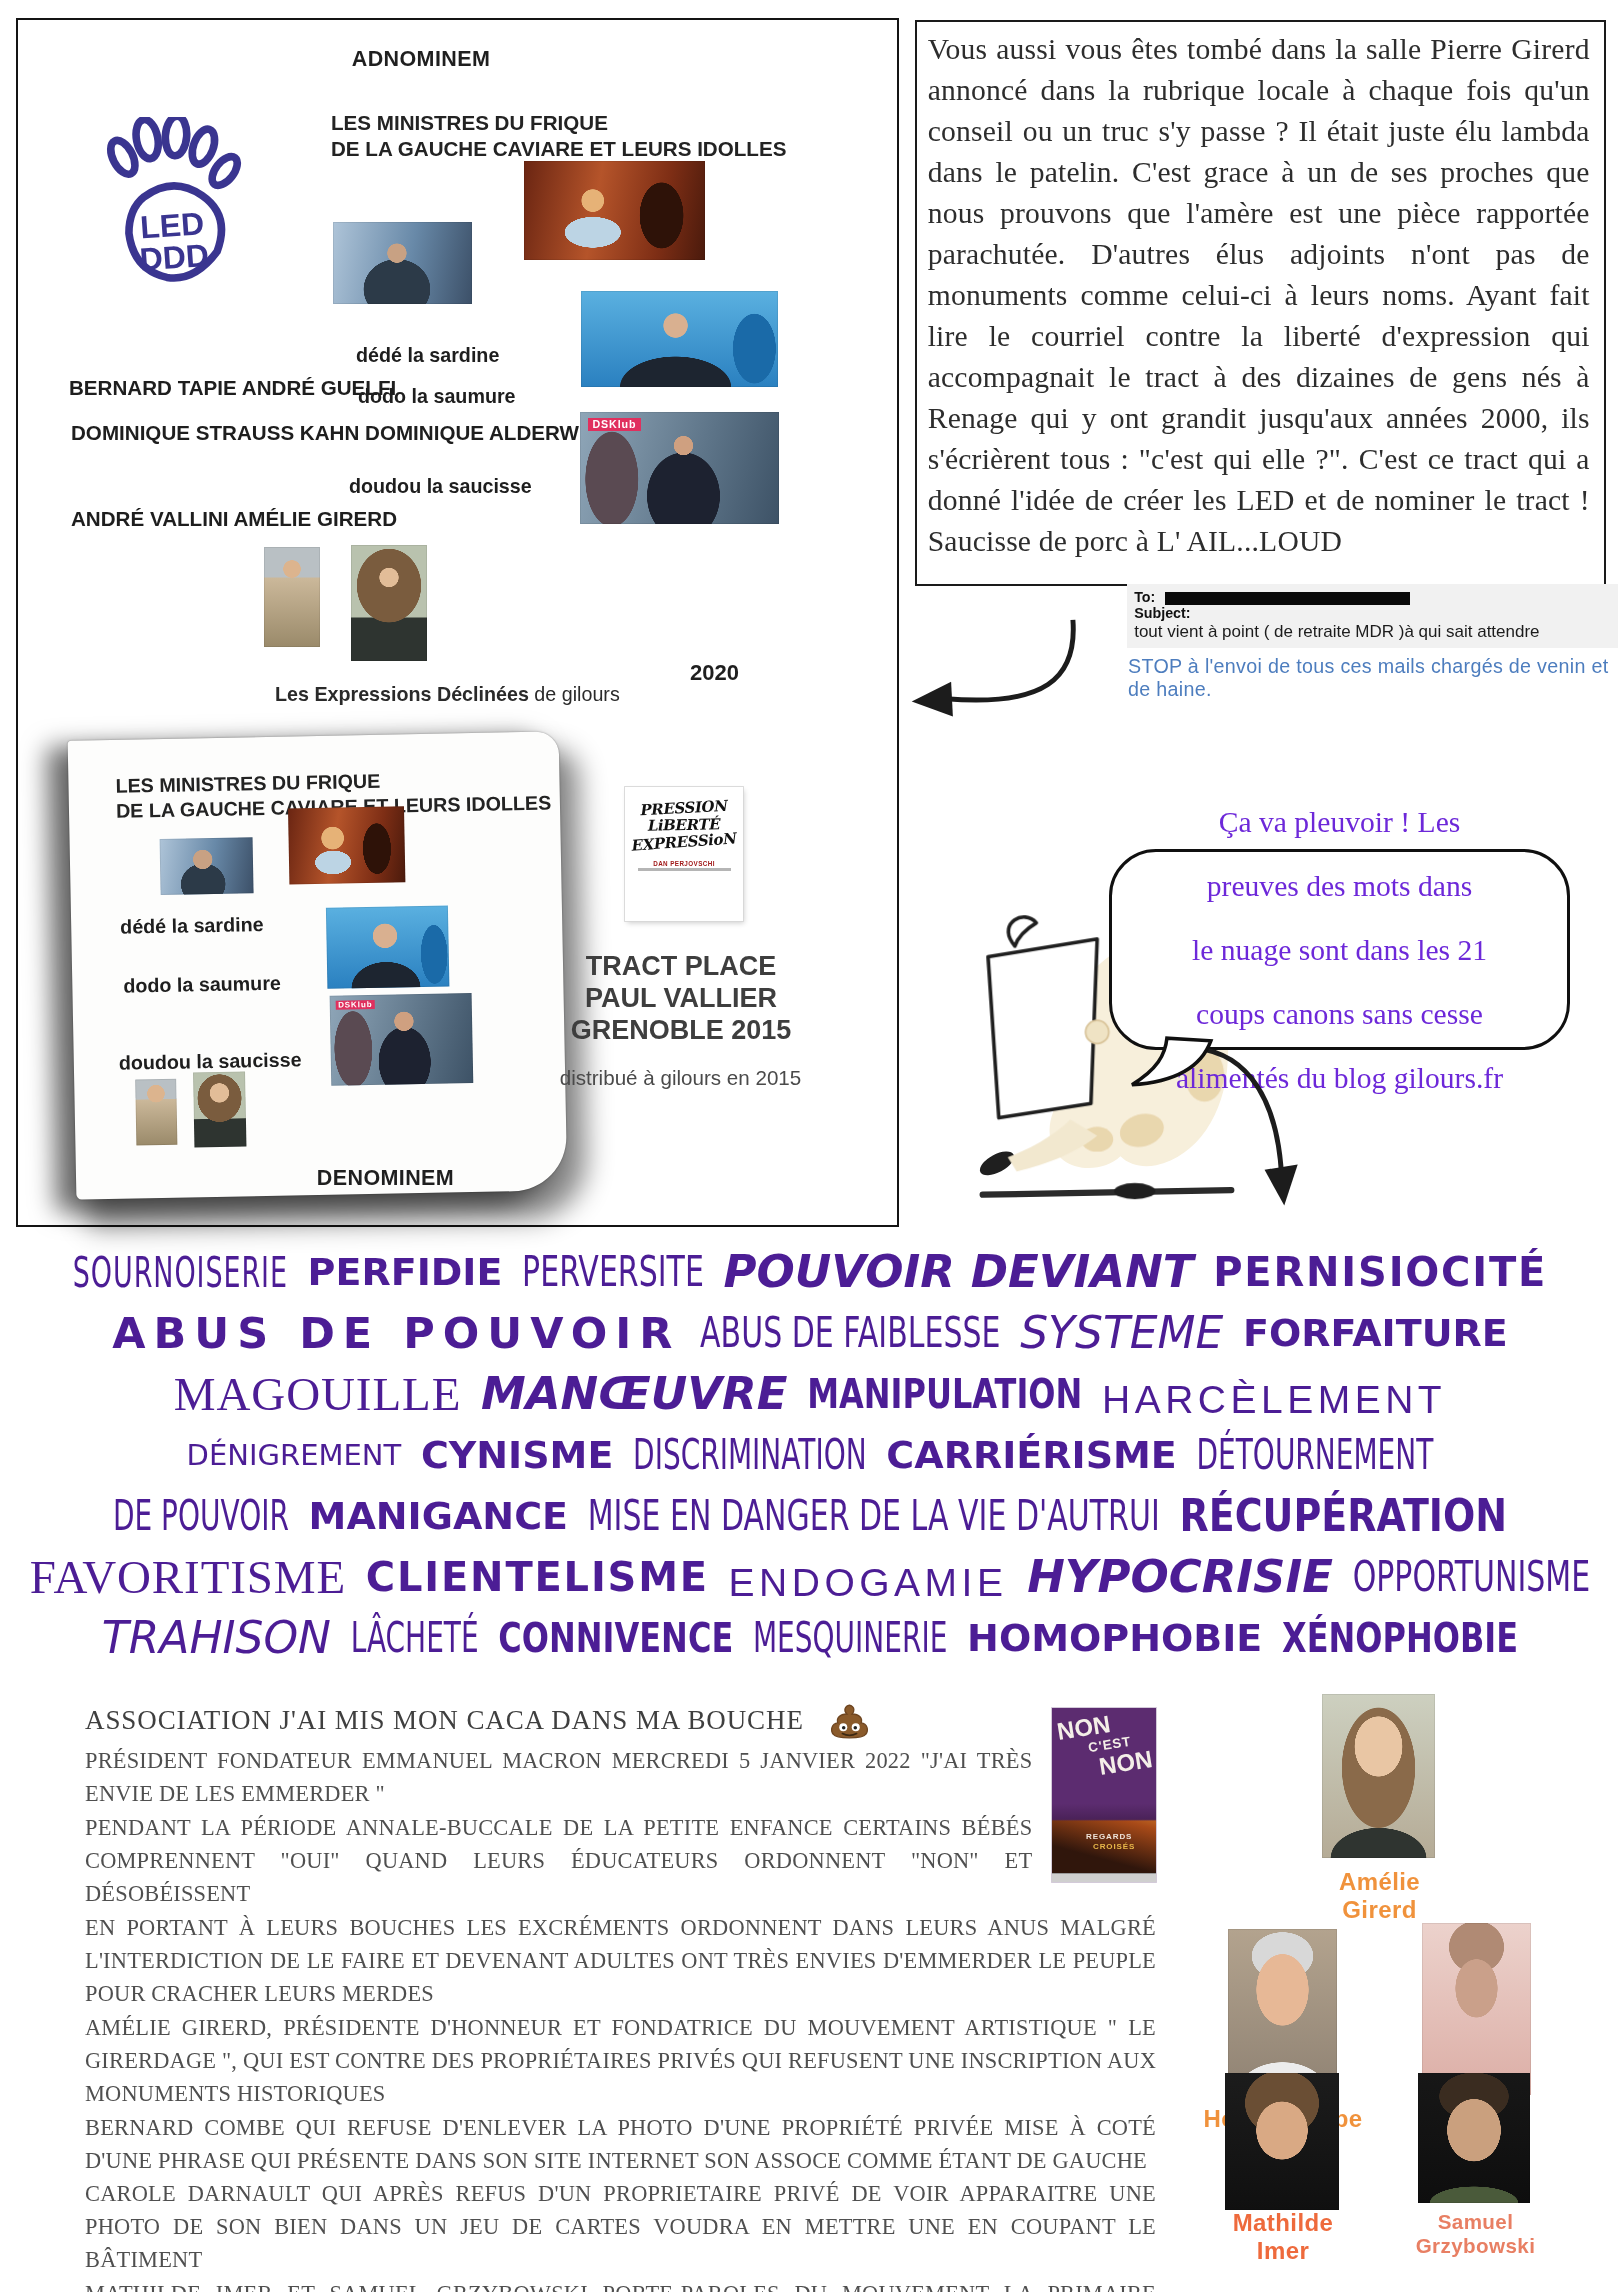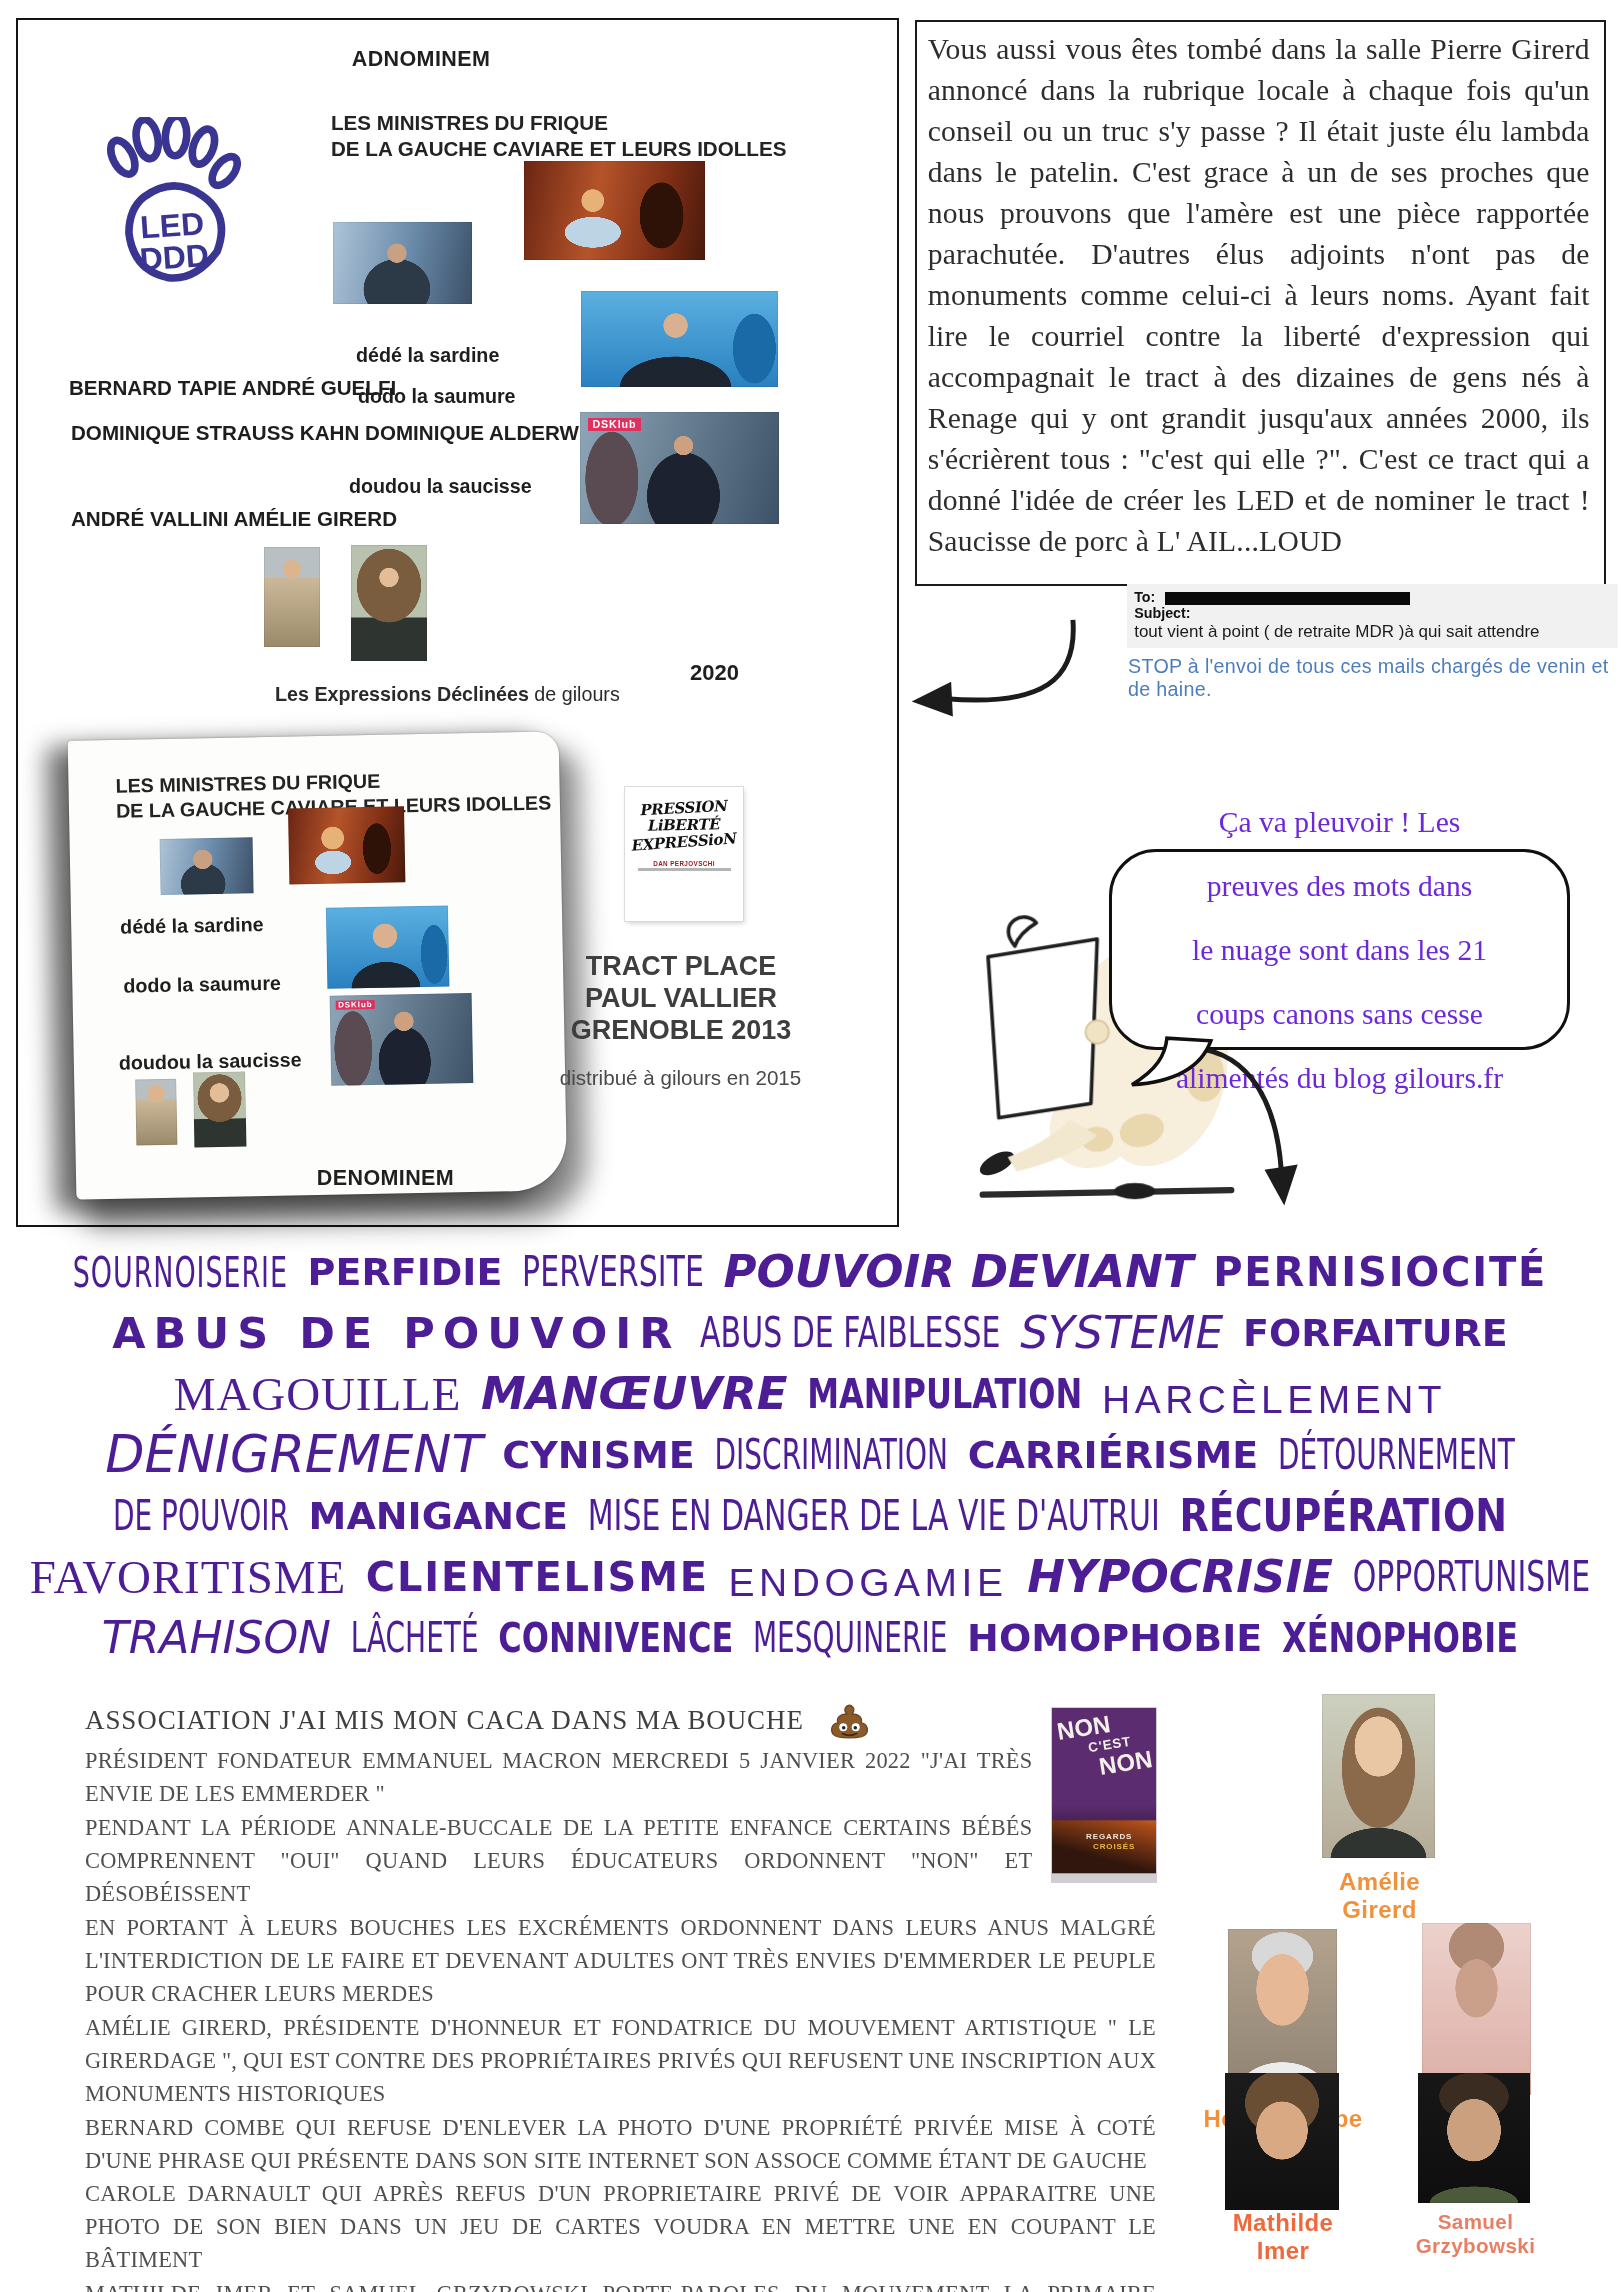"GRENOBLE 2013" div { text: 2013 -> 2015 }
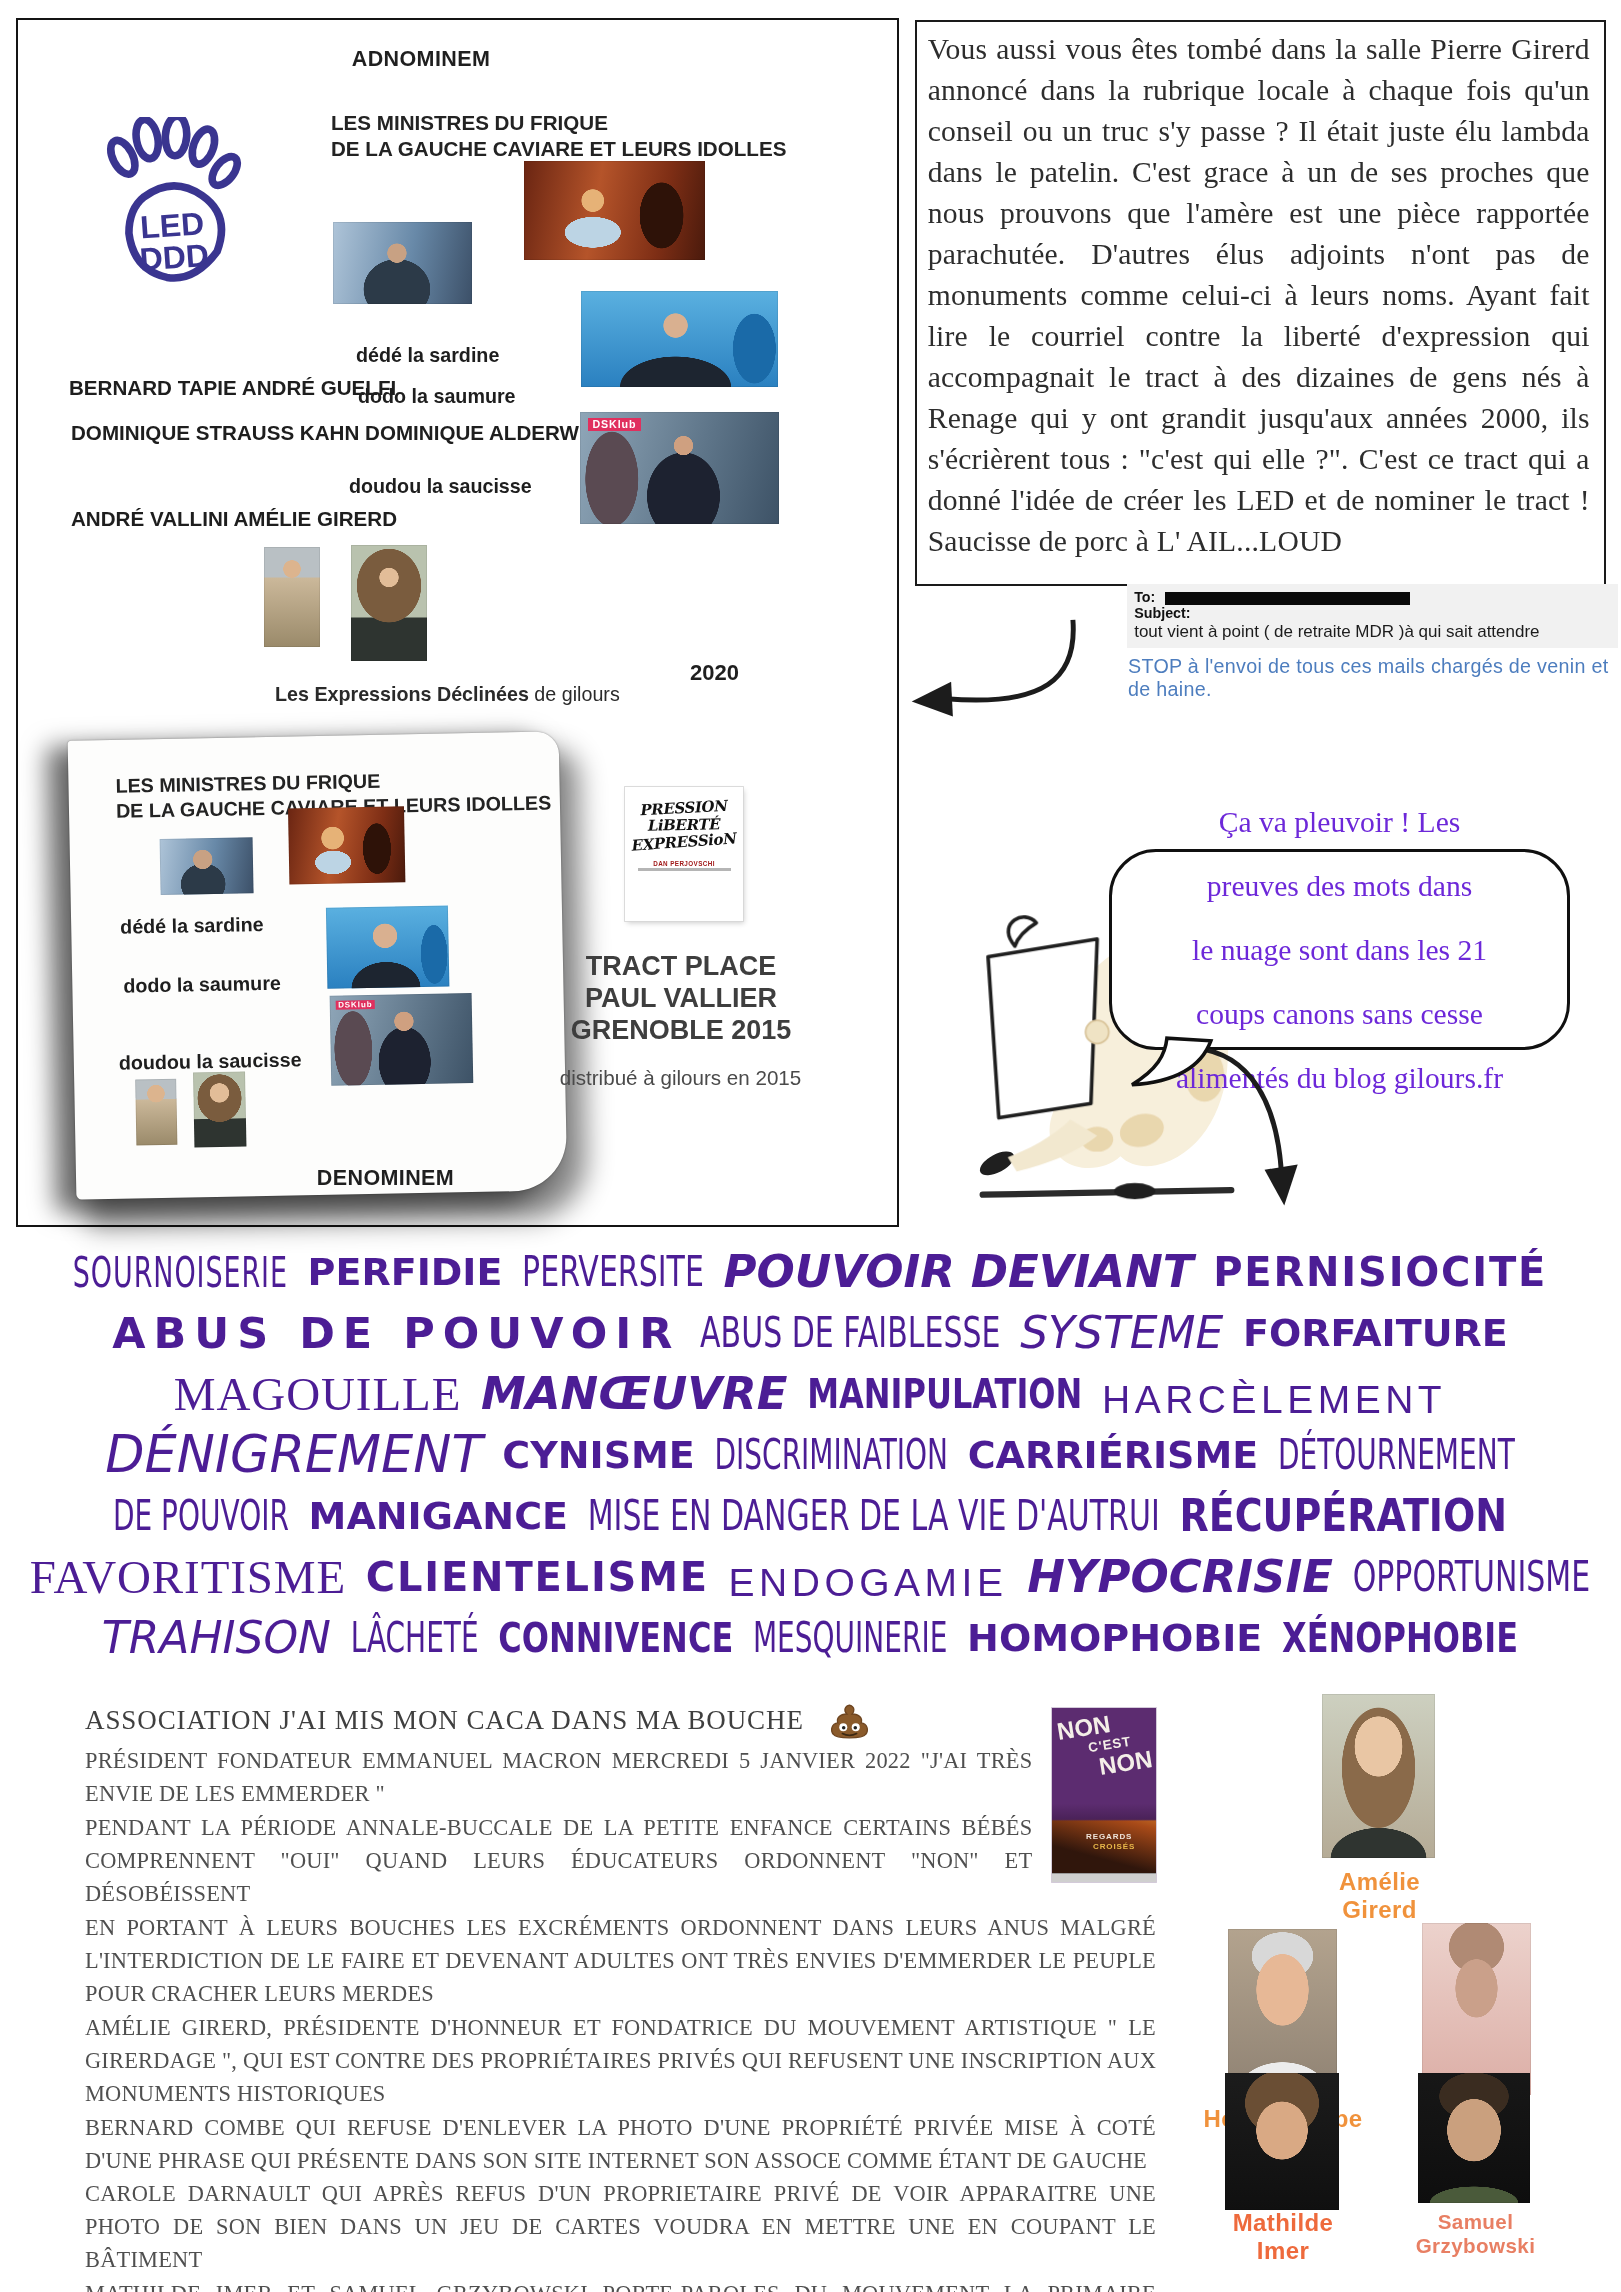"DÉNIGREMENT" .v-rg { font-size: 51px -> 29px; font-style: italic -> none }
